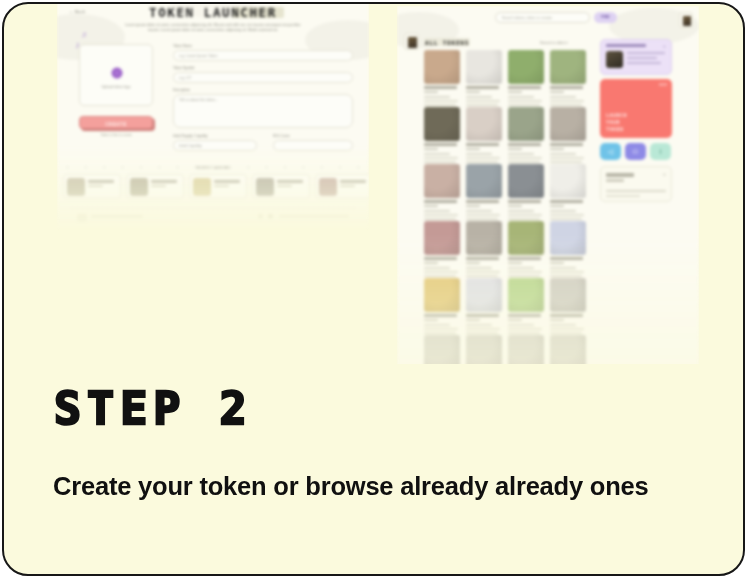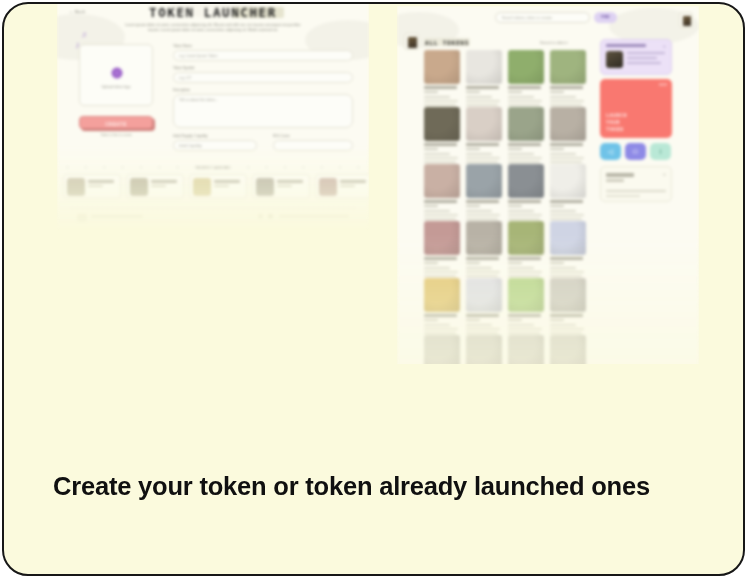"STEP 2" div { html: none -> <div>STEP 2</div> }
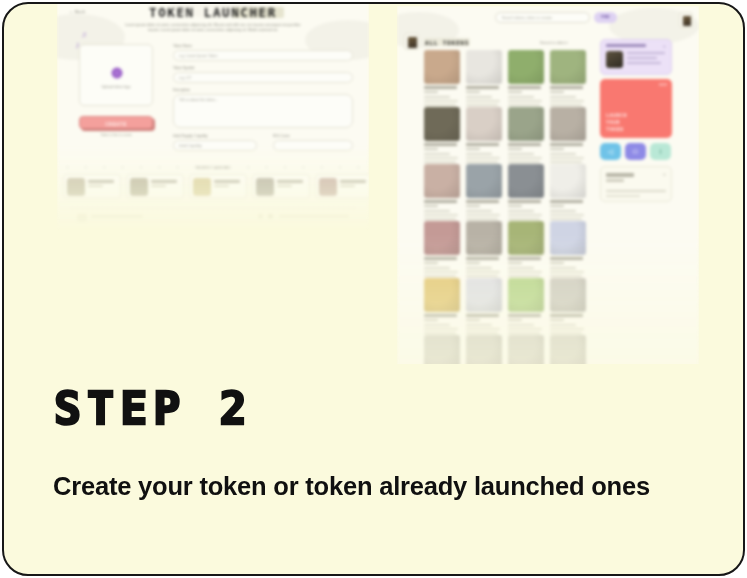"Create your token or token" div { text: token already launched -> browse already already }
